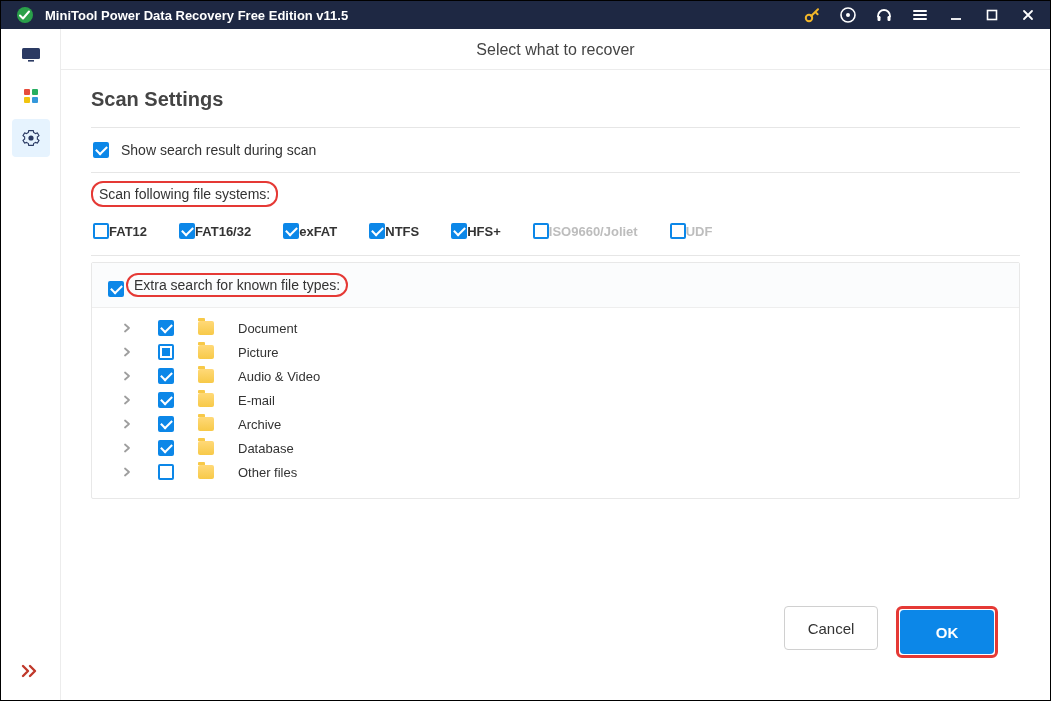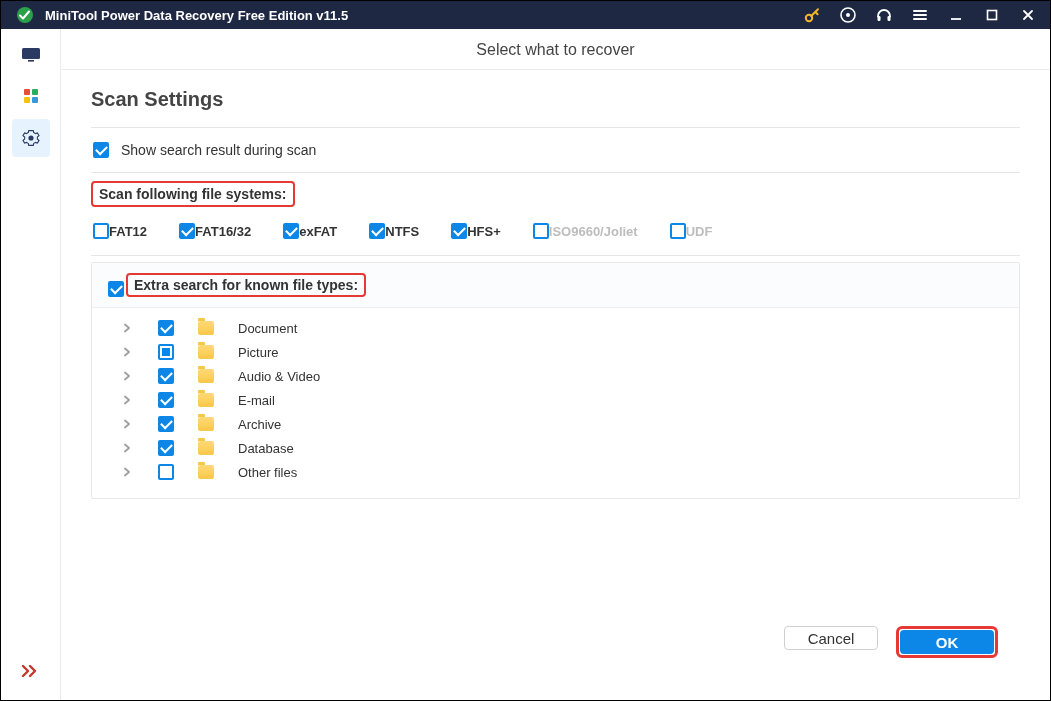"Scan following file systems:" .highlight-red { border-radius: 4px -> 12px; font-weight: bold -> none }
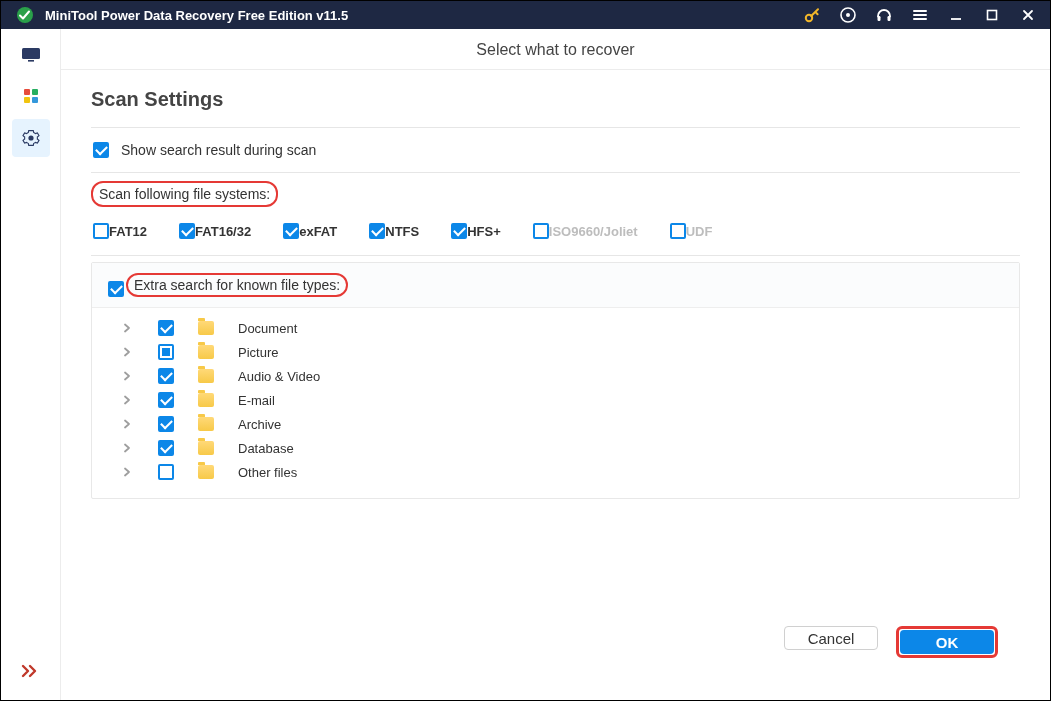"Cancel" .btn { height: 24px -> 44px }
